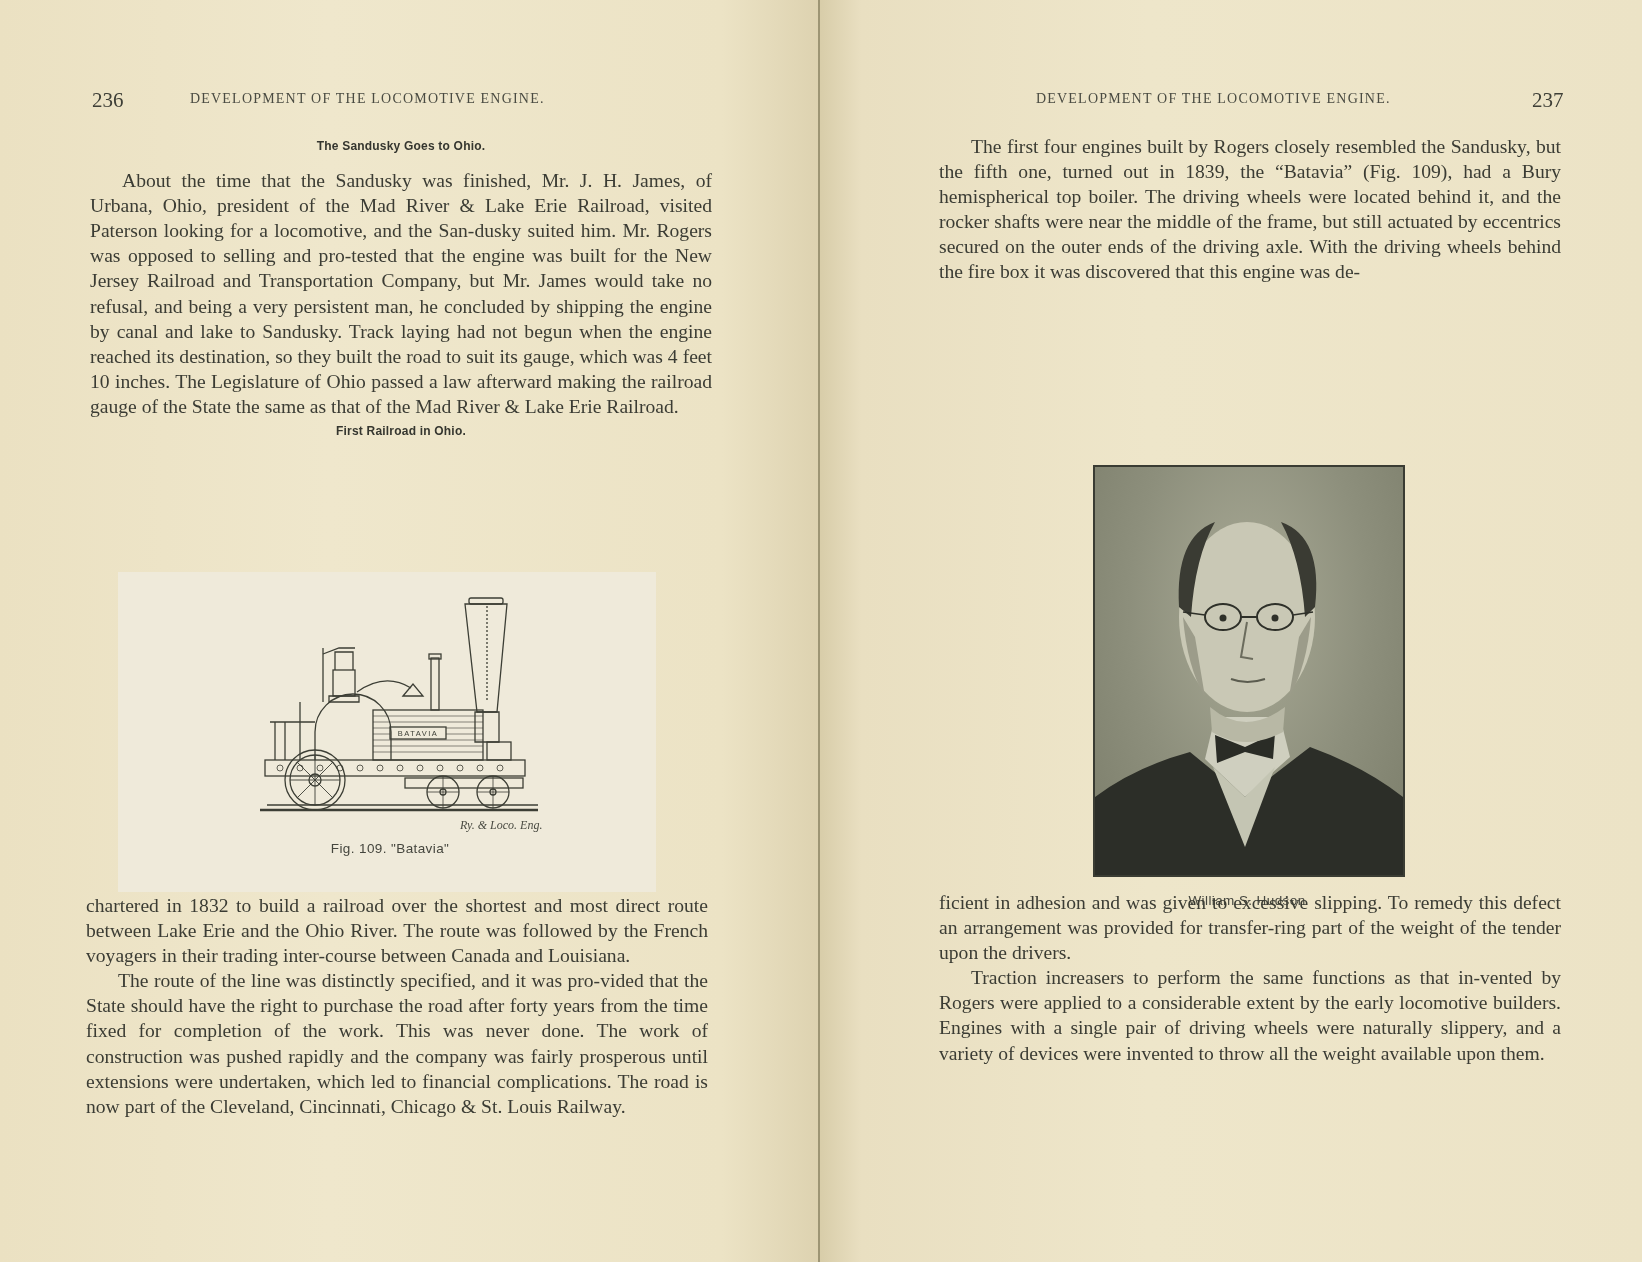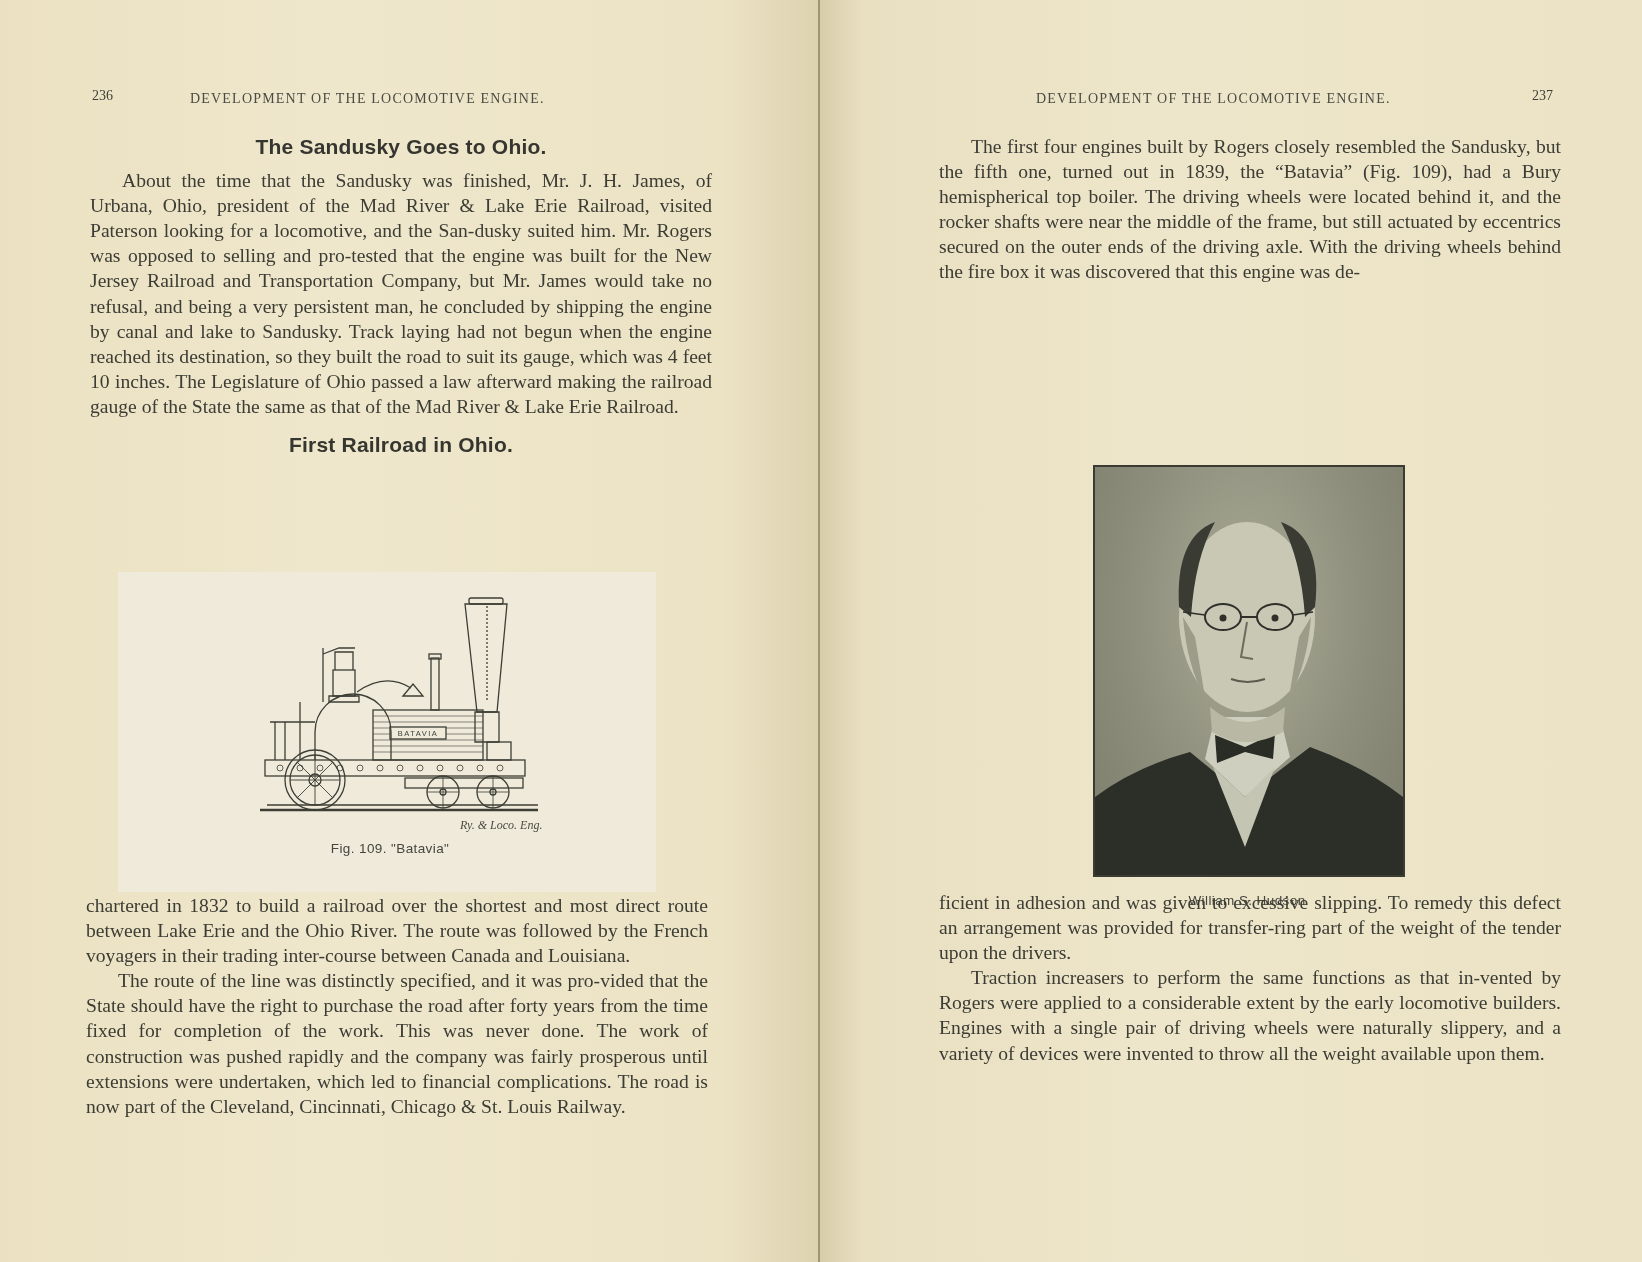"236" .folio { font-size: 14px -> 21px }
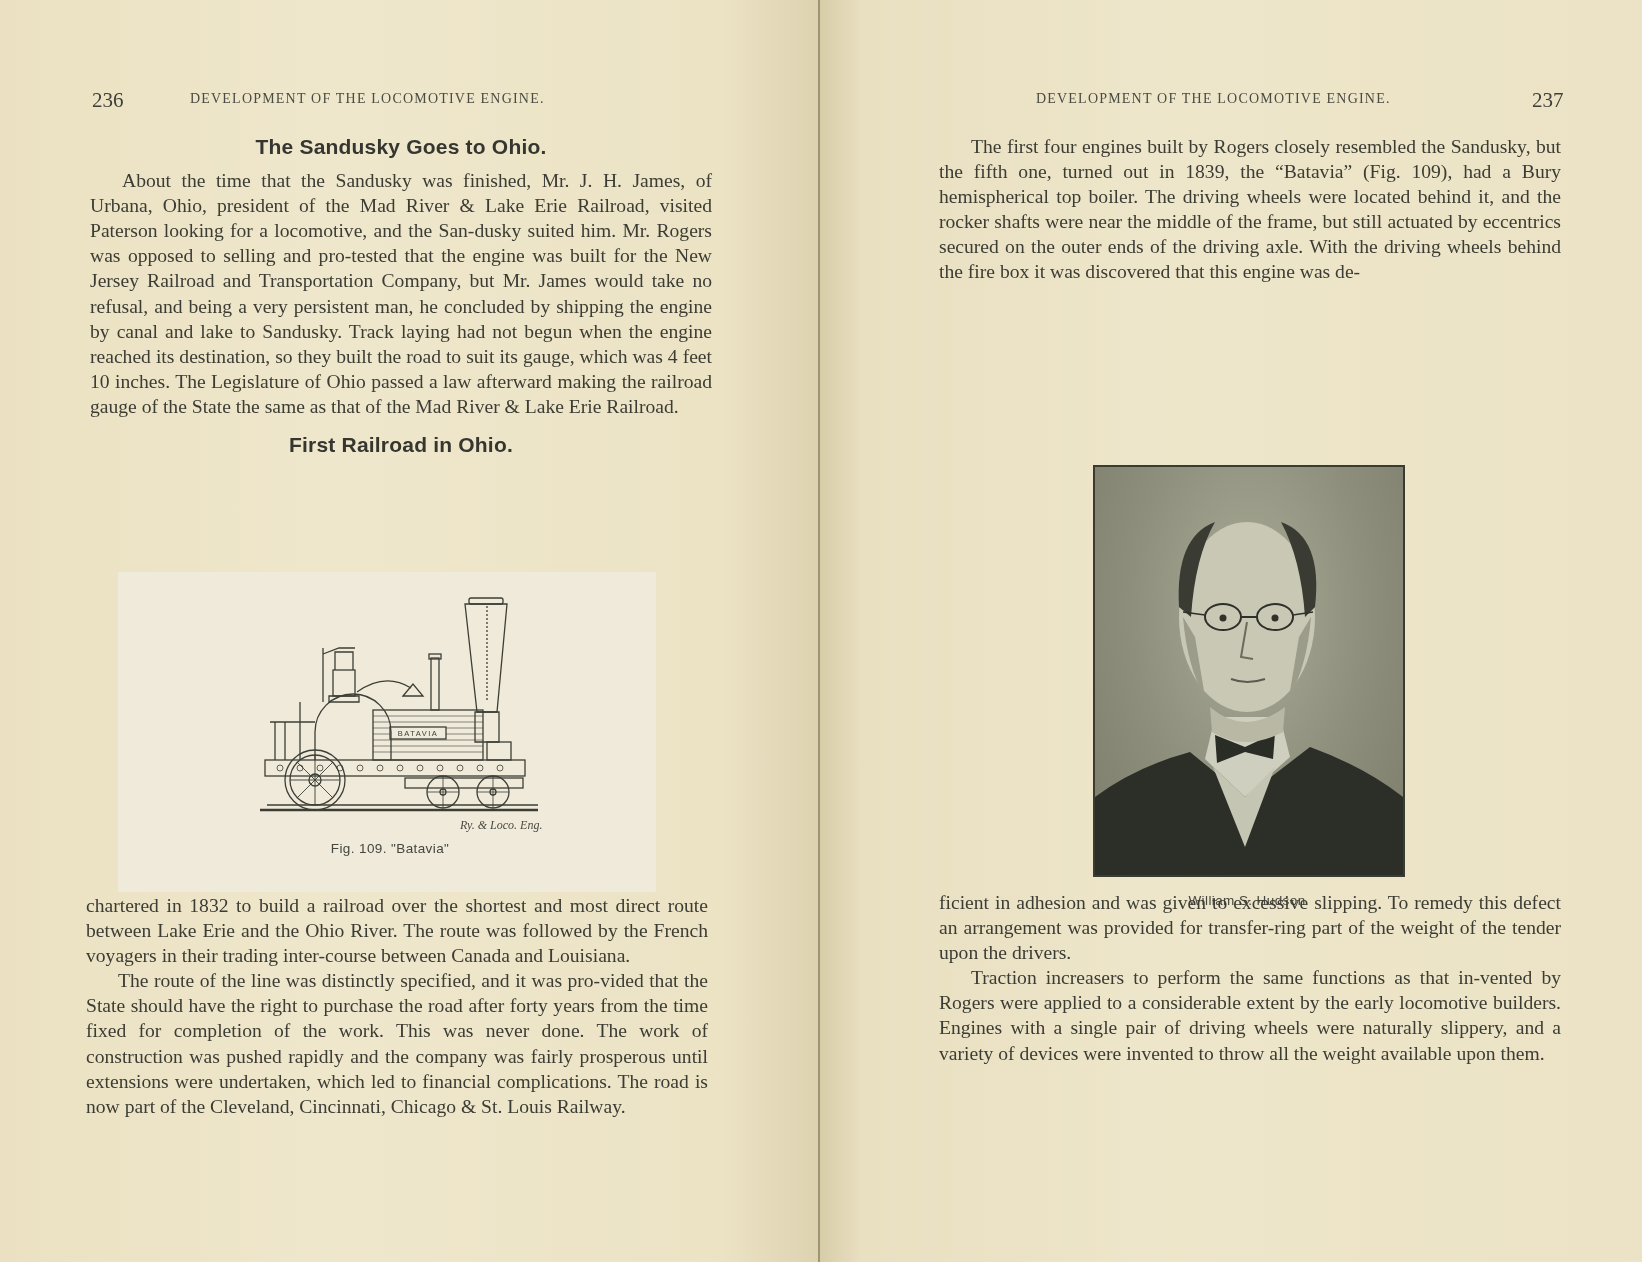"The Sandusky Goes to Ohio." .heading { font-size: 21px -> 12px }
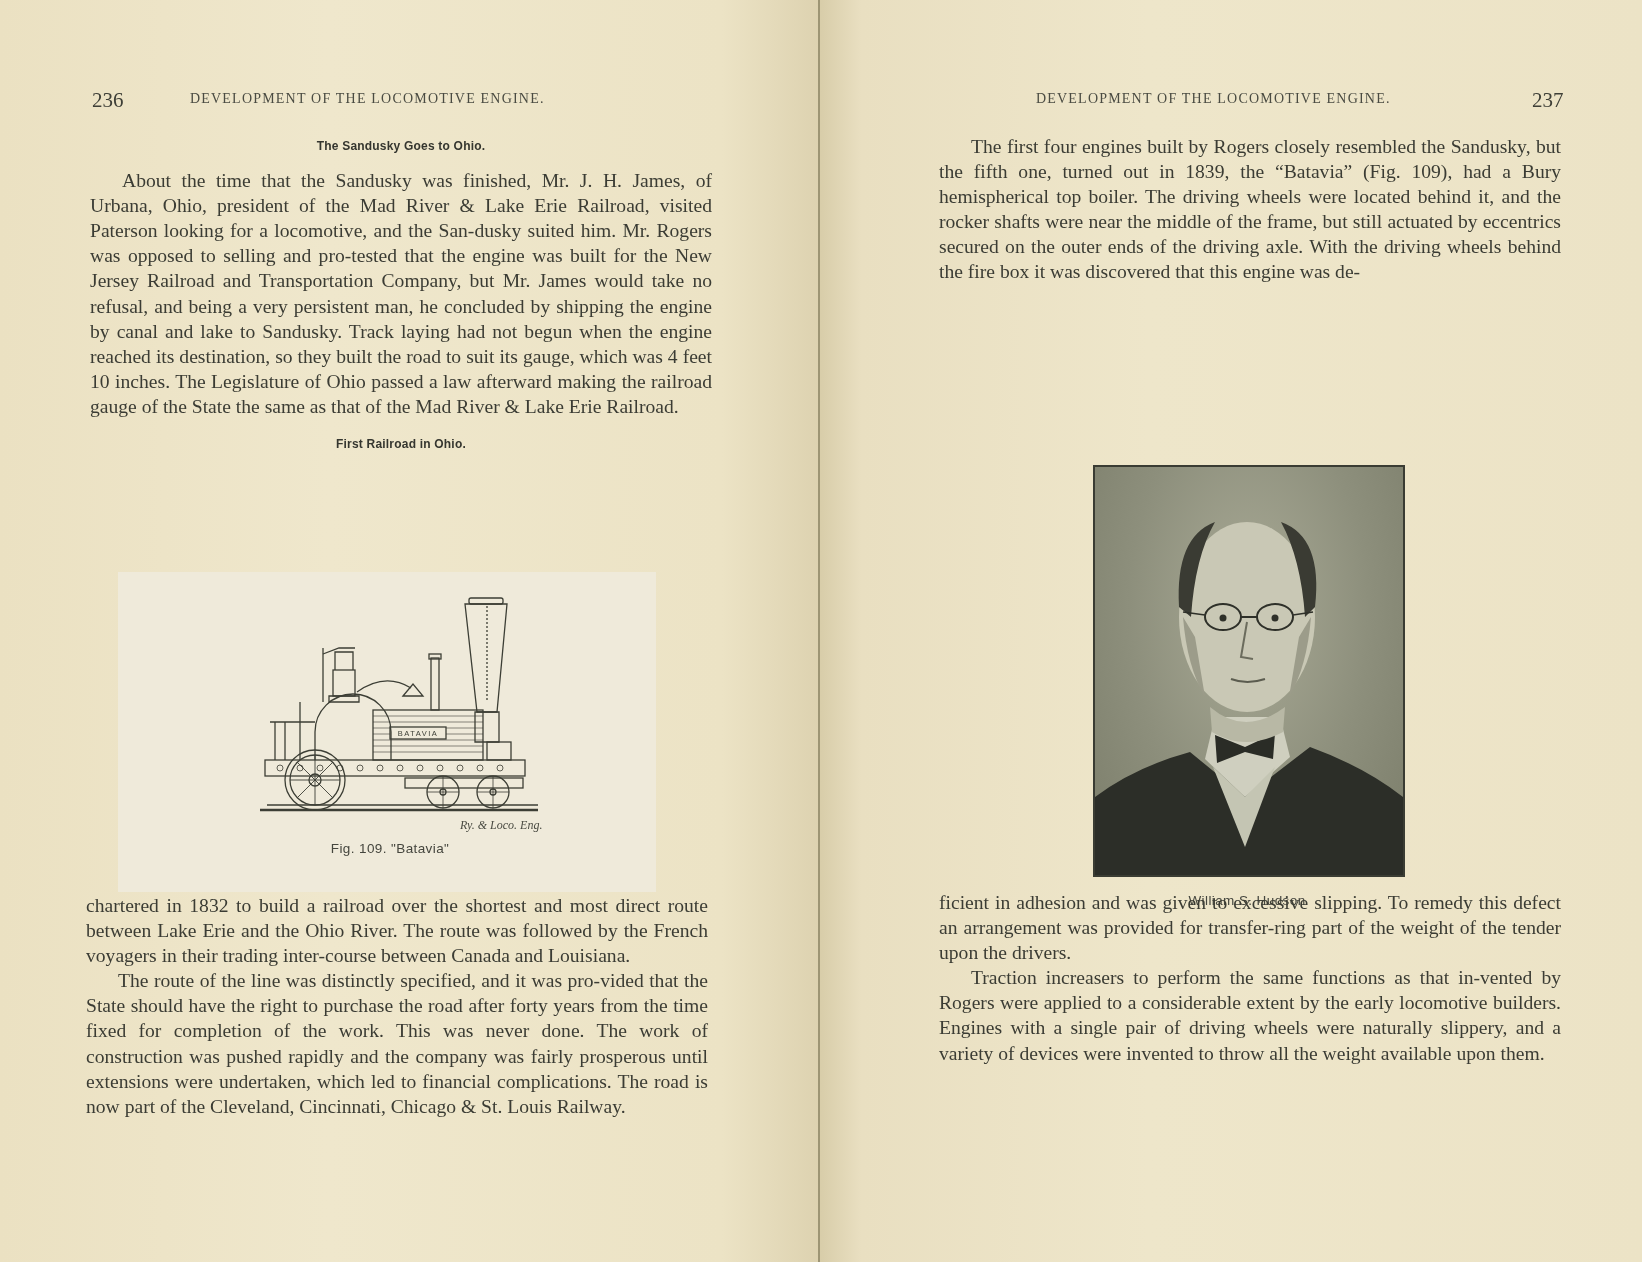"First Railroad in Ohio." h2.heading { margin-top: 13px -> none }
